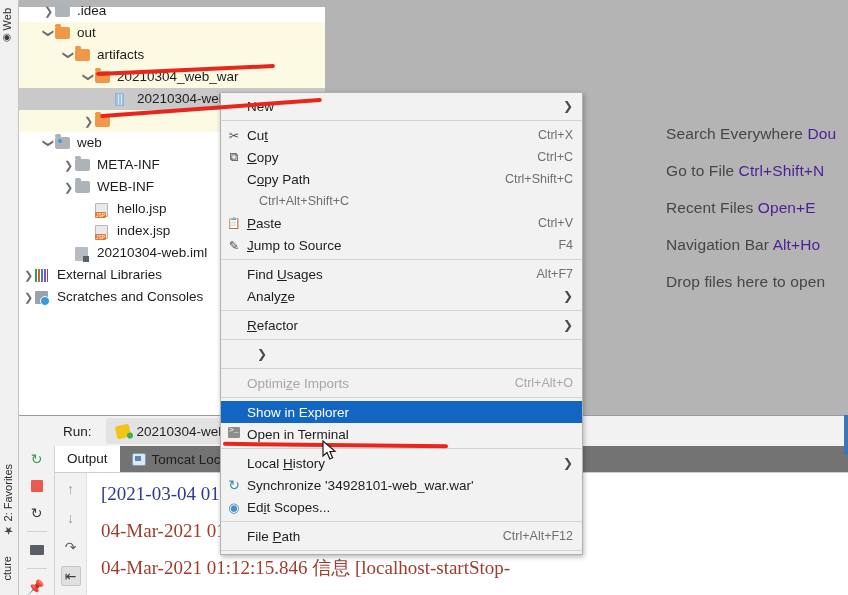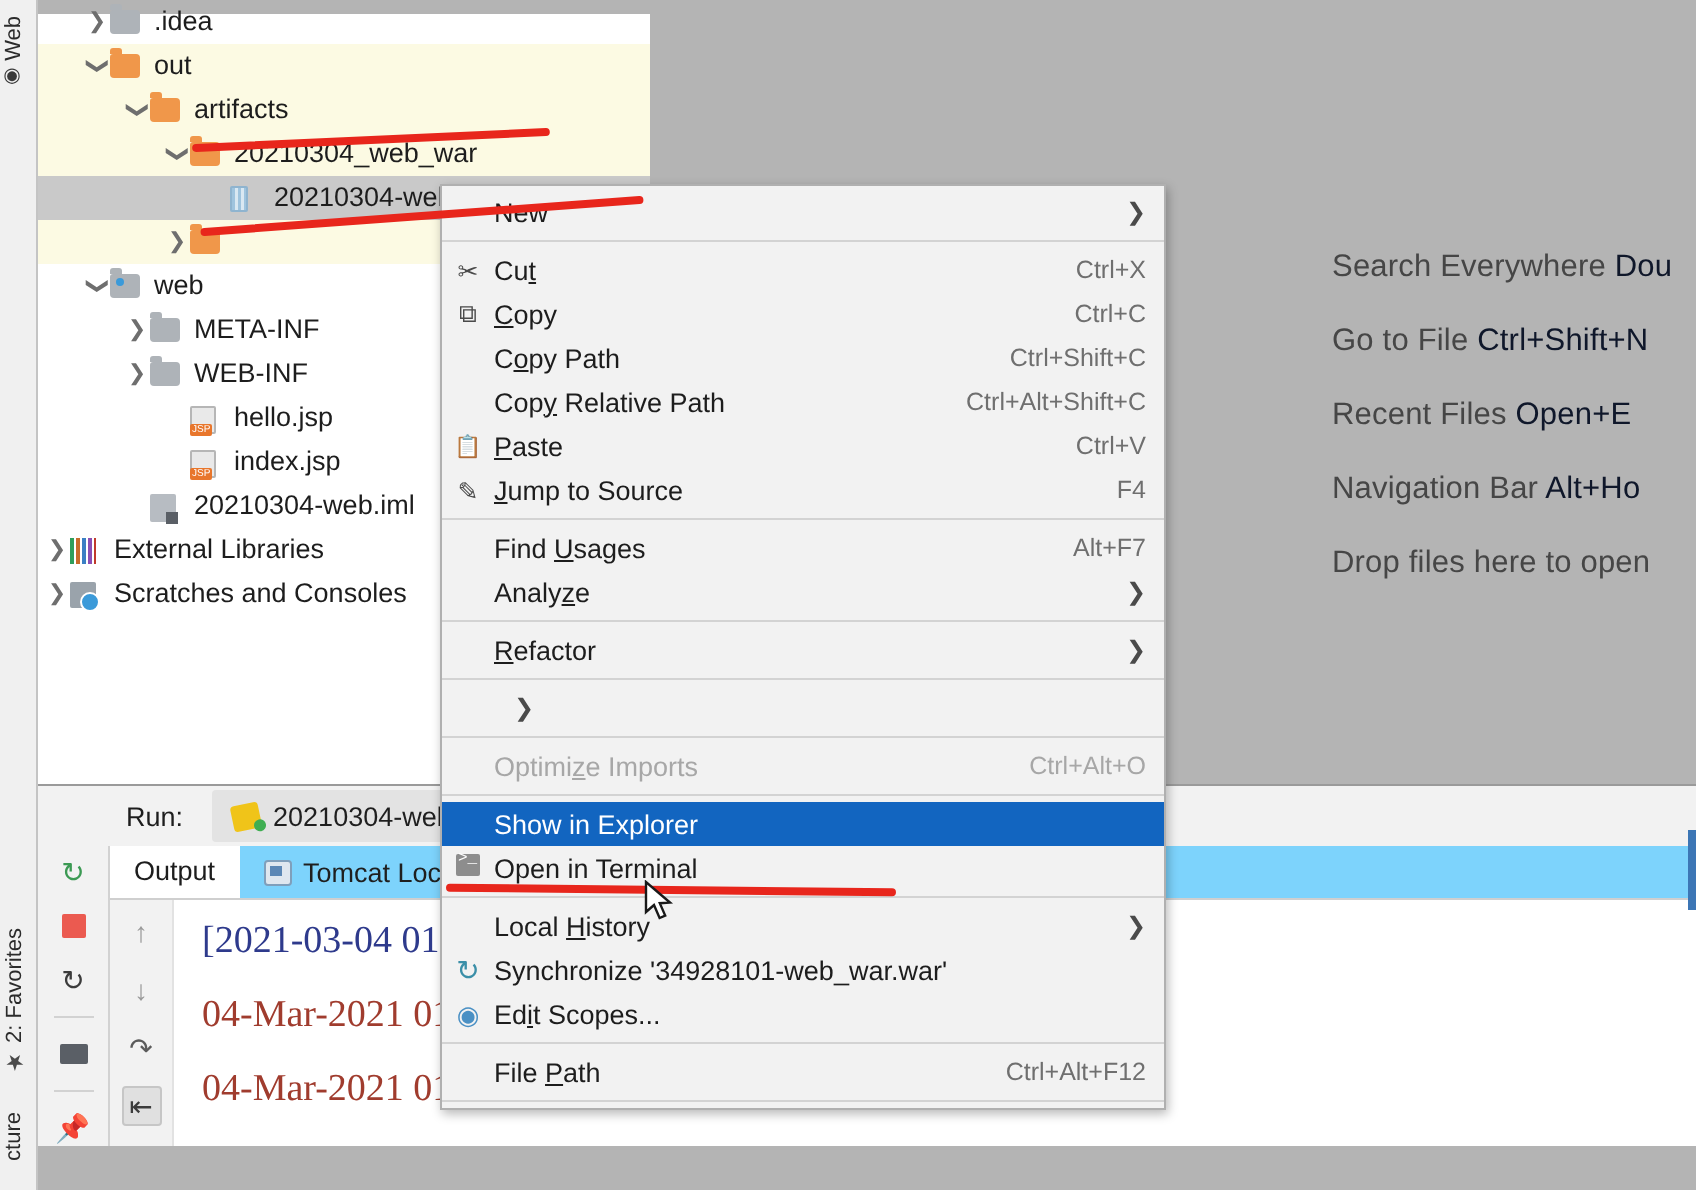"Dou" .hint .key { color: #0f172a -> #4c1d95 }
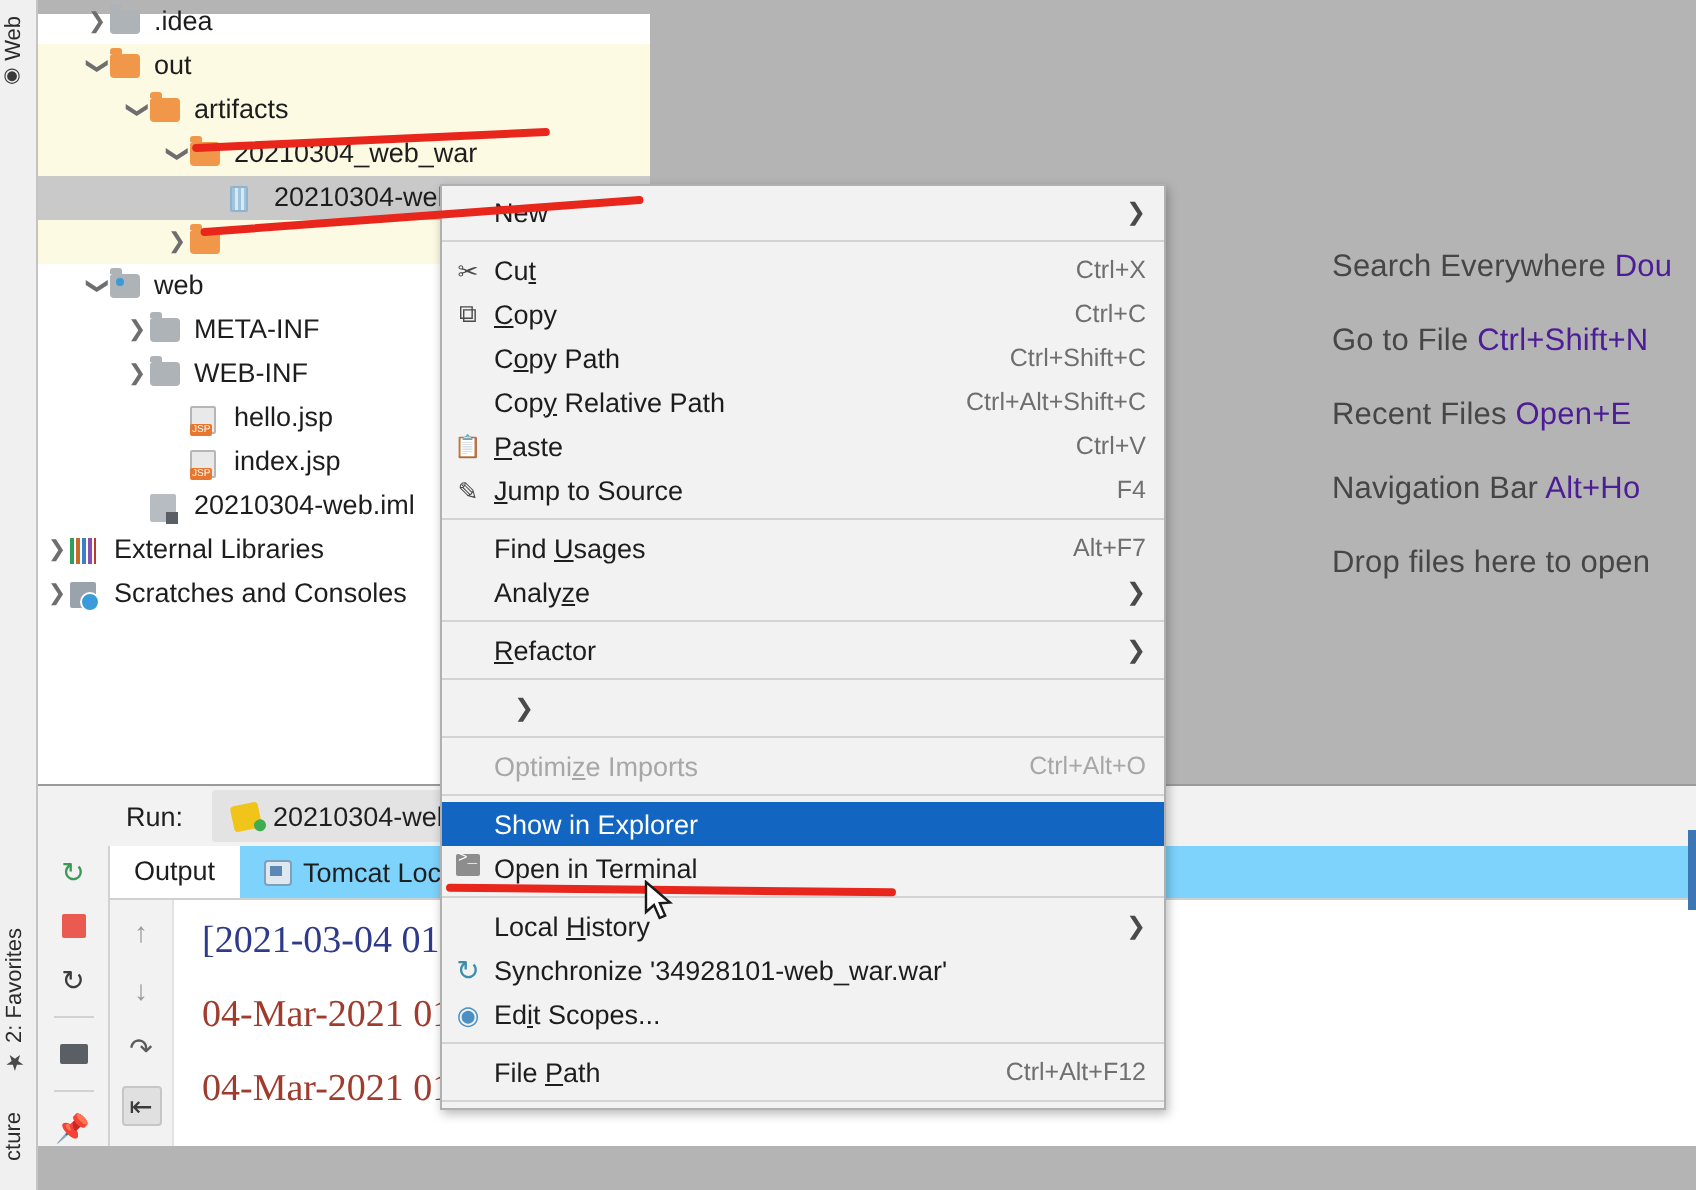"Copy Relative Path" span.mlabel { html: <span>Cop<u>y</u> Relative Path</span> -> none }
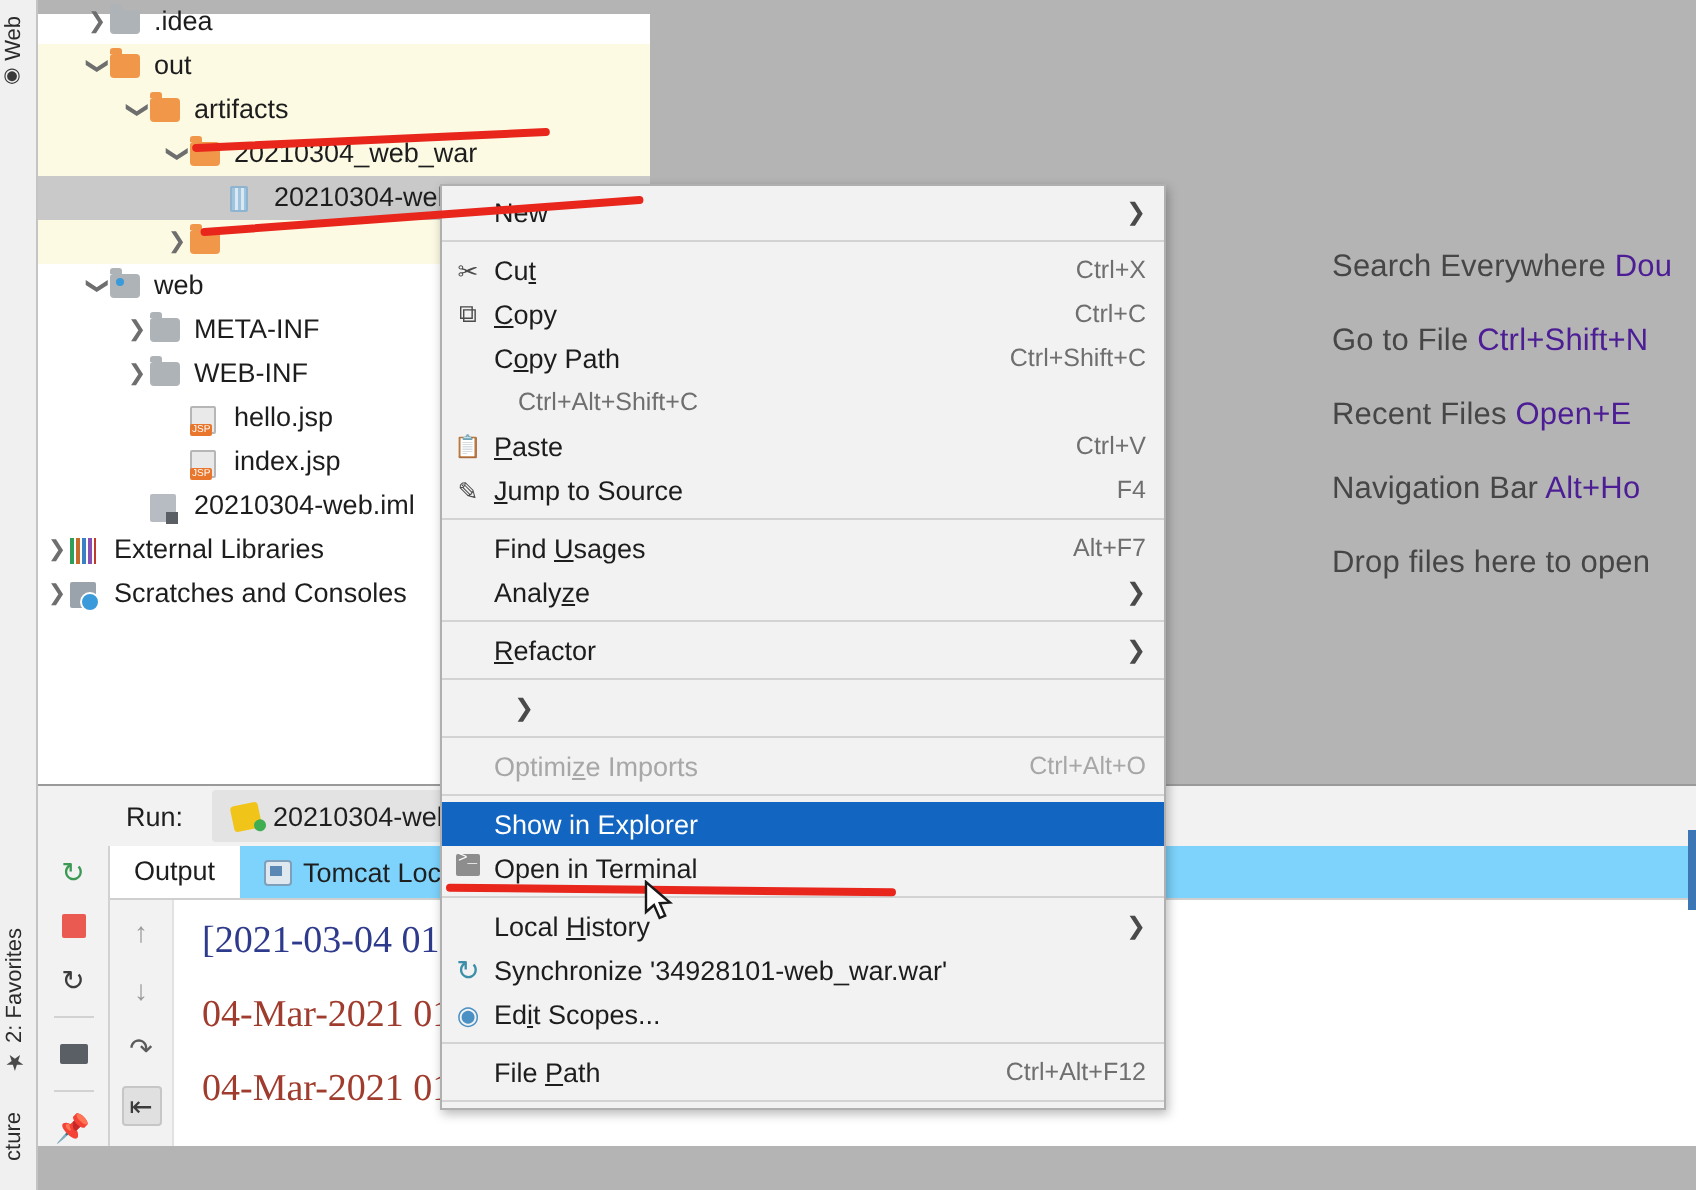"Run:" .run-panel { top: 392px -> 415px }
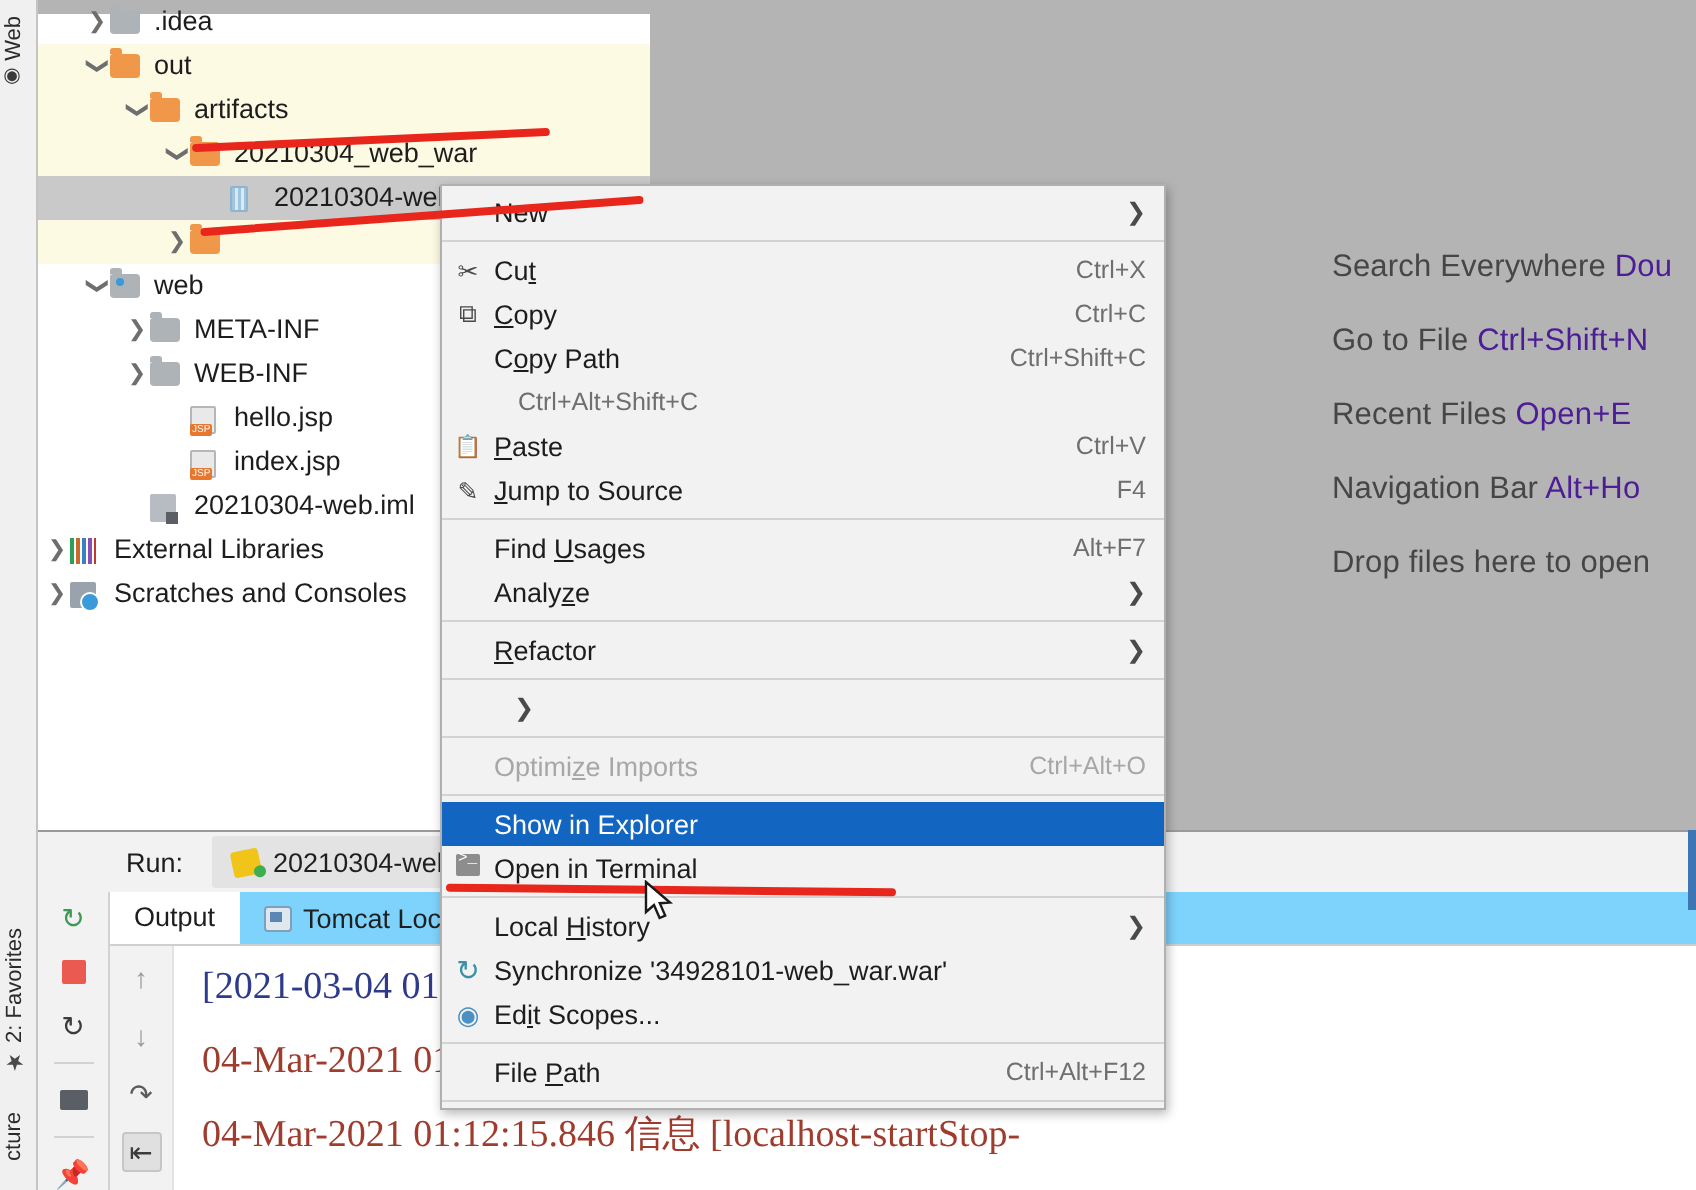"Output" .tabs-row { background: #7dd3fc -> #737373 }
